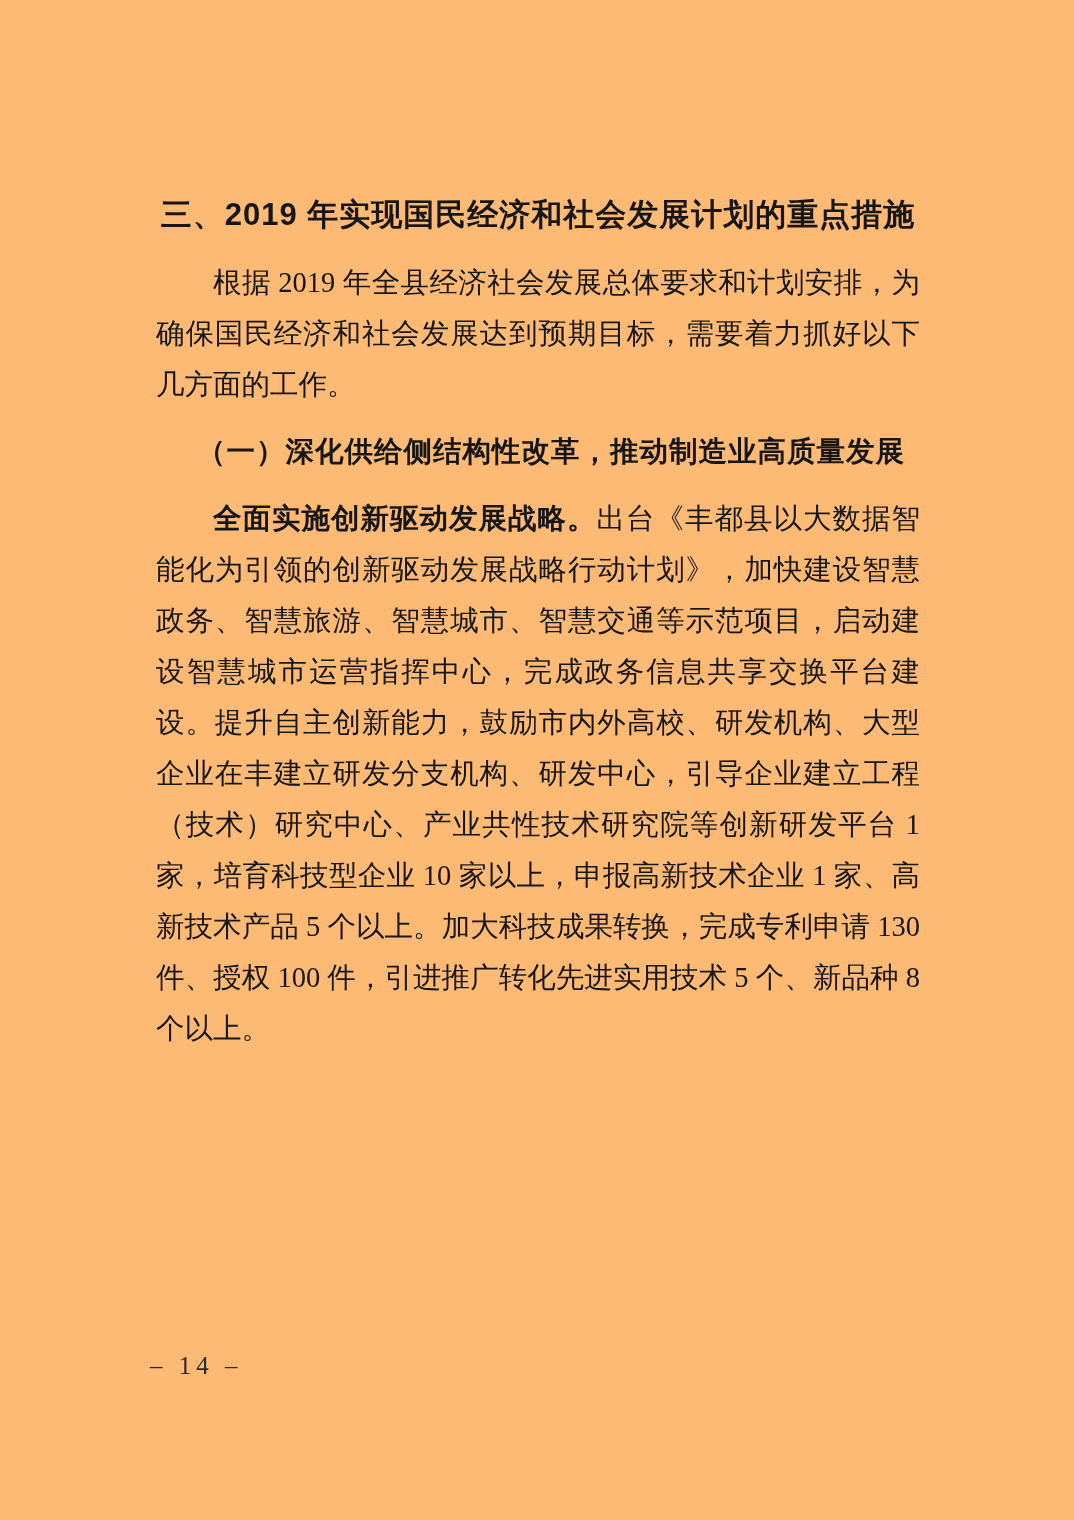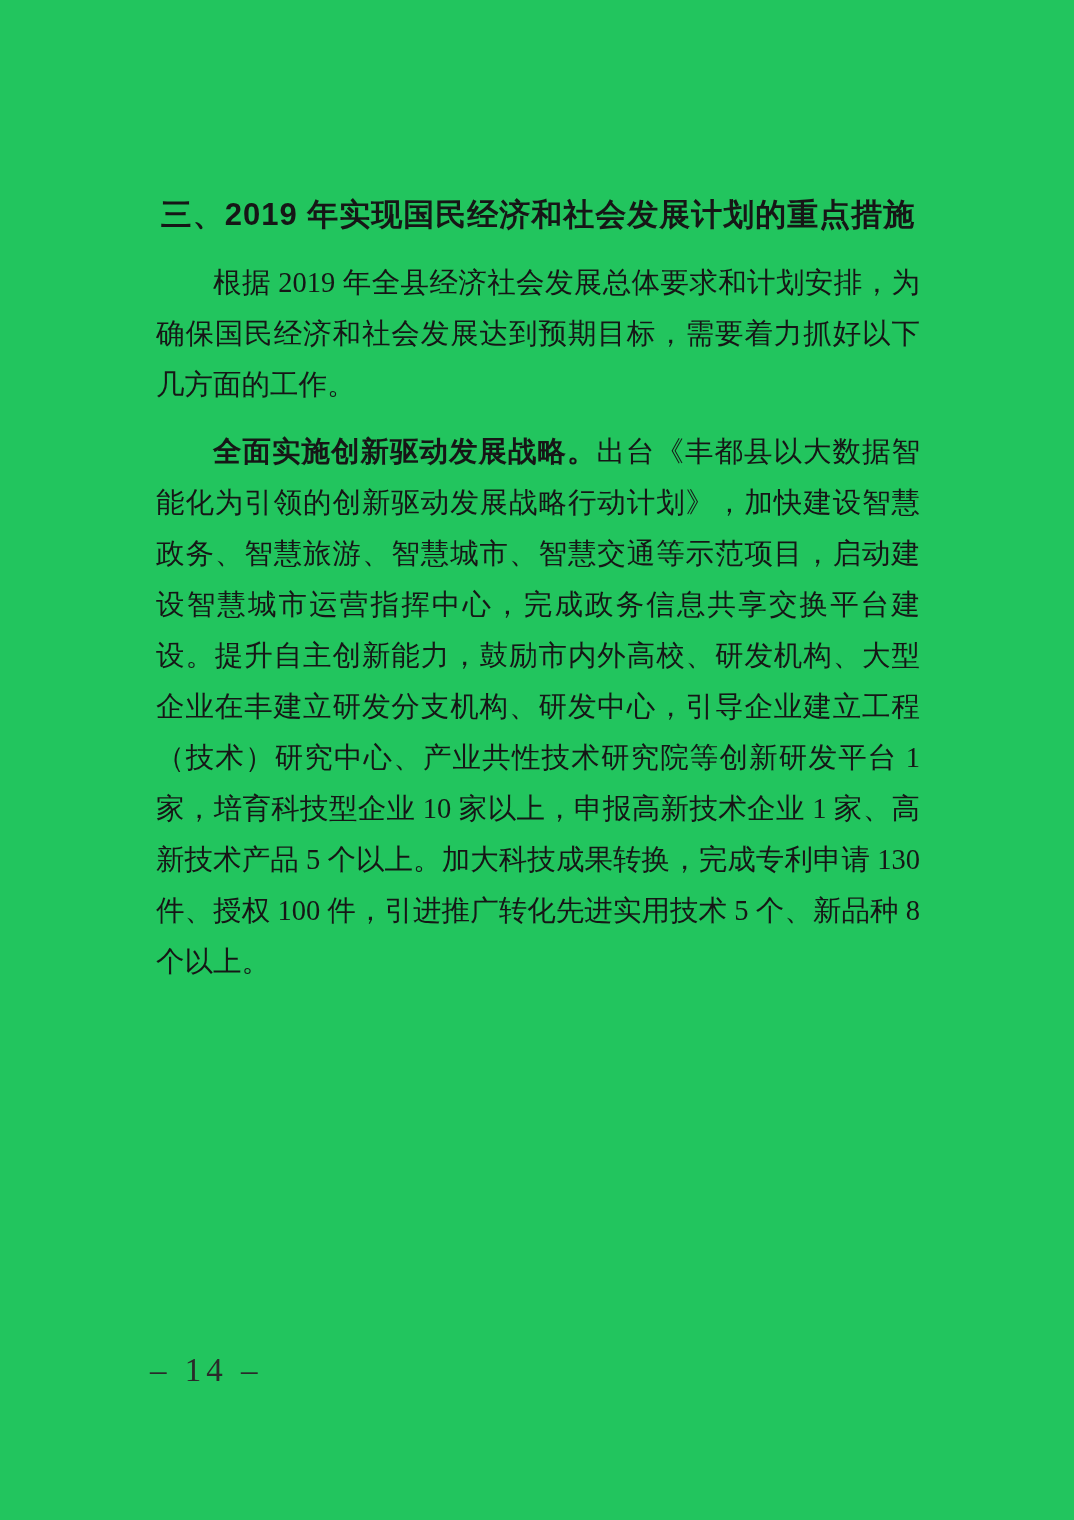"三、2019 年实现国民经济和社会发展计划的重点措施" .page { background: #22c55e -> #fdba74 }
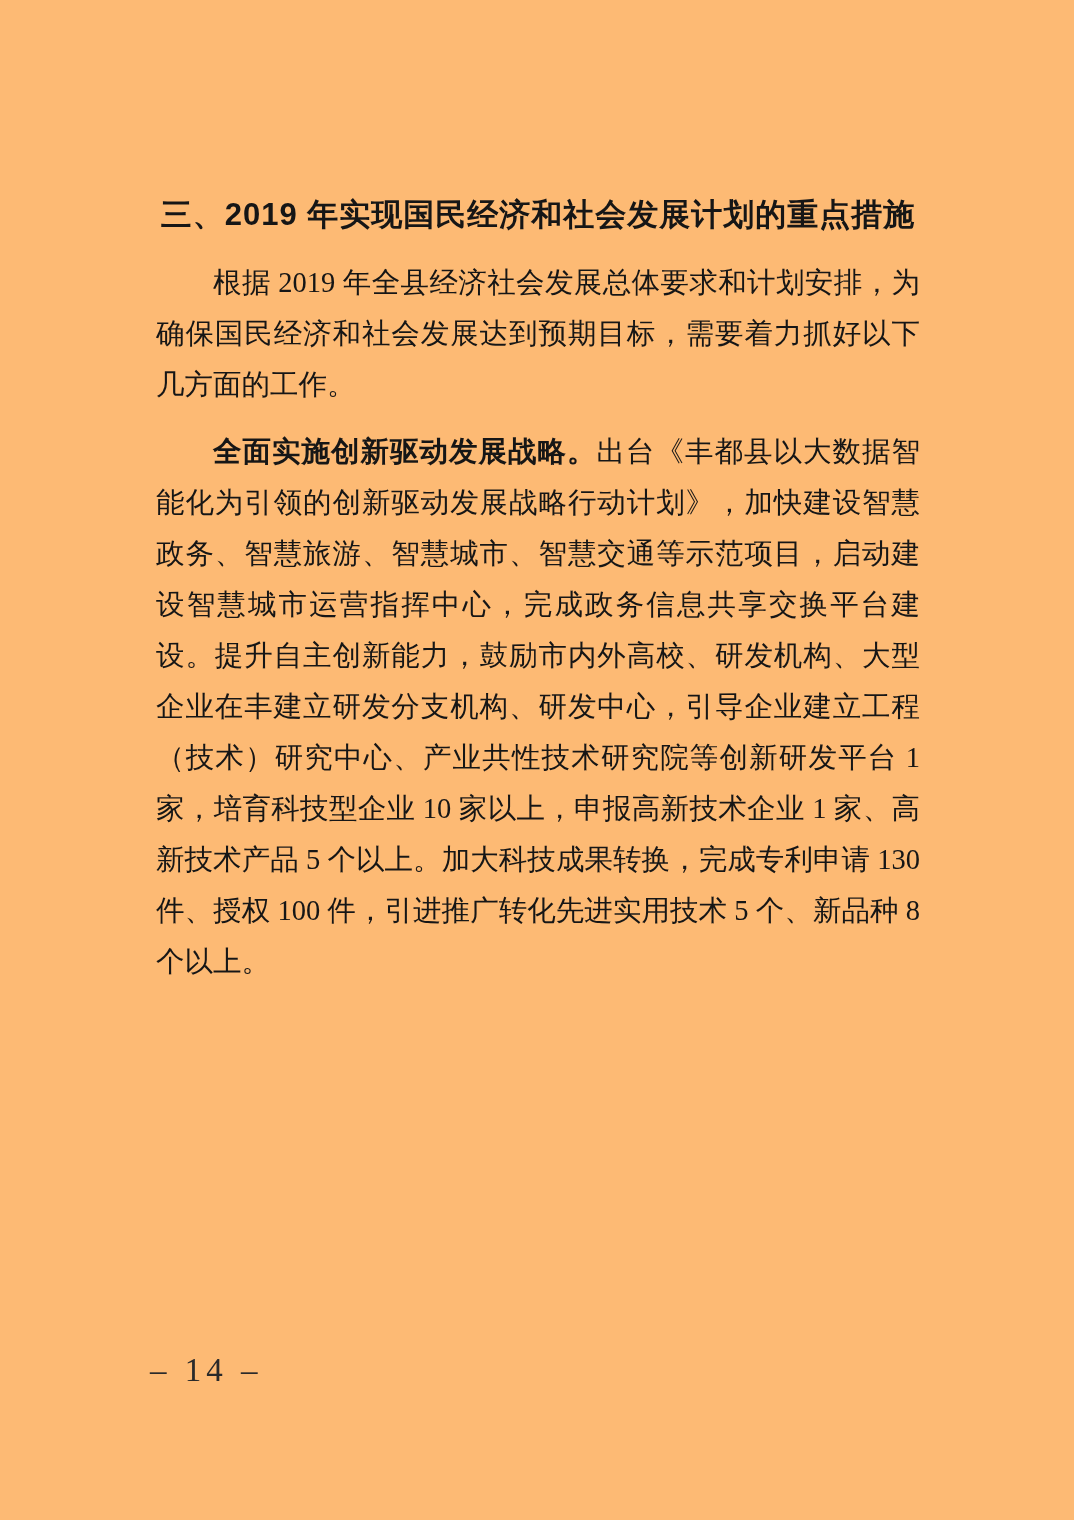"（一）深化供给侧结构性改革，推动制造业高质量发展" p.subheading { html: none -> <p>（一）深化供给侧结构性改革，推动制造业高质量发展</p> }
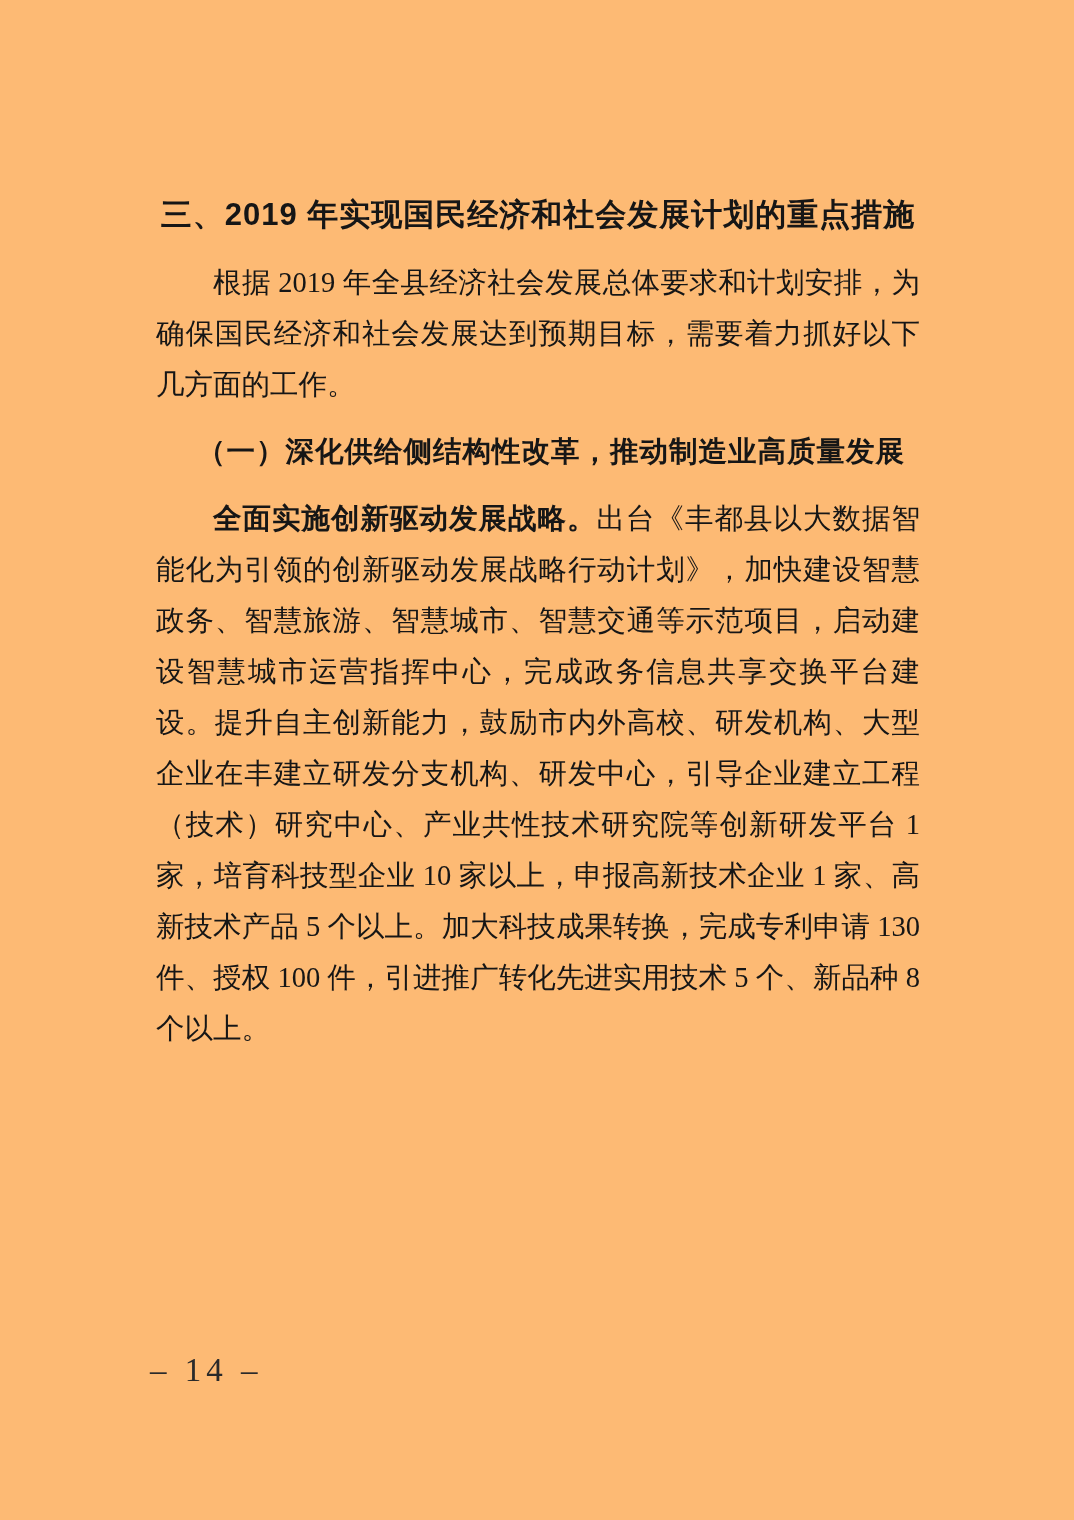"– 14 –" .page-number { font-size: 33px -> 25px }
